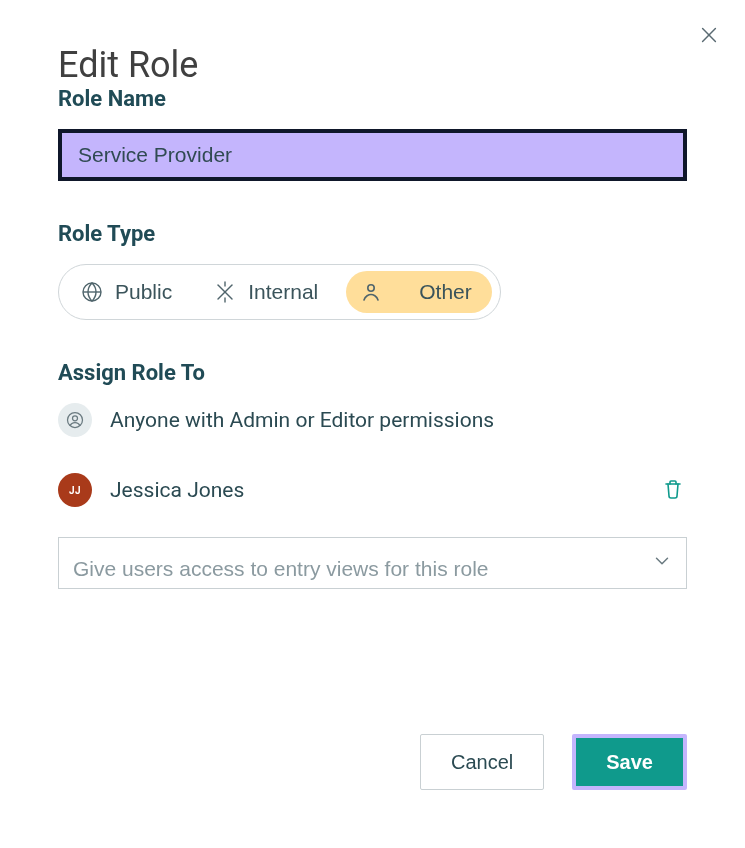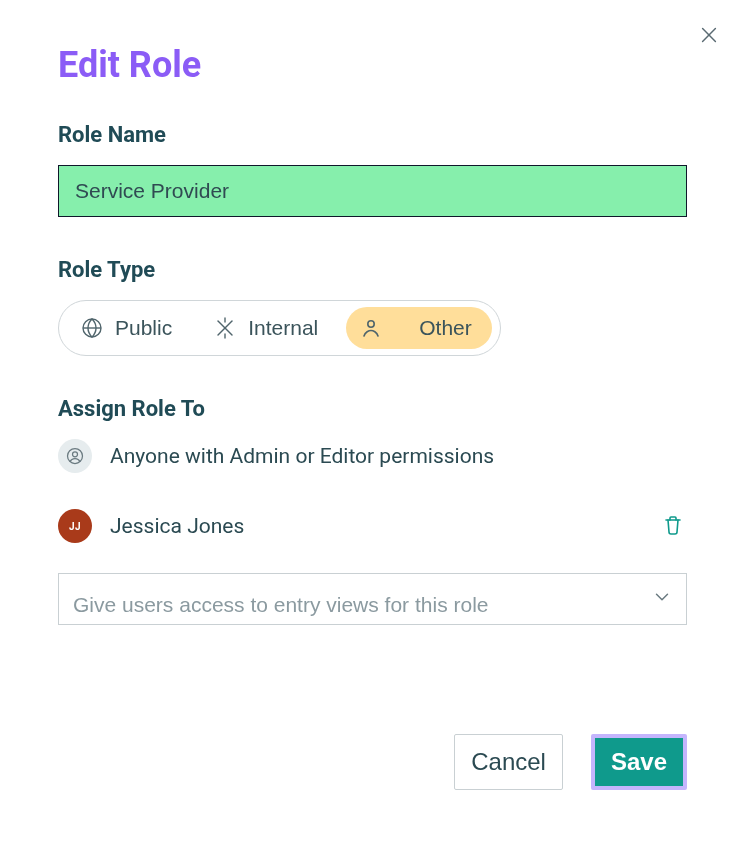"Edit Role" .title { color: #8b5cf6 -> #404040; font-weight: 700 -> 400 }
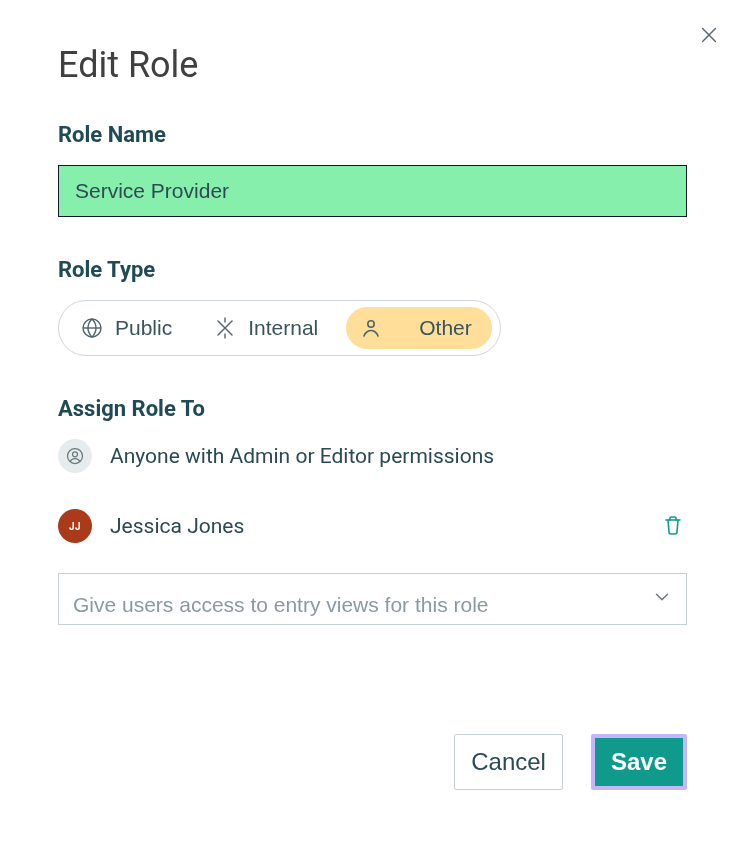"Role Name" .section { margin-top: 36px -> none }
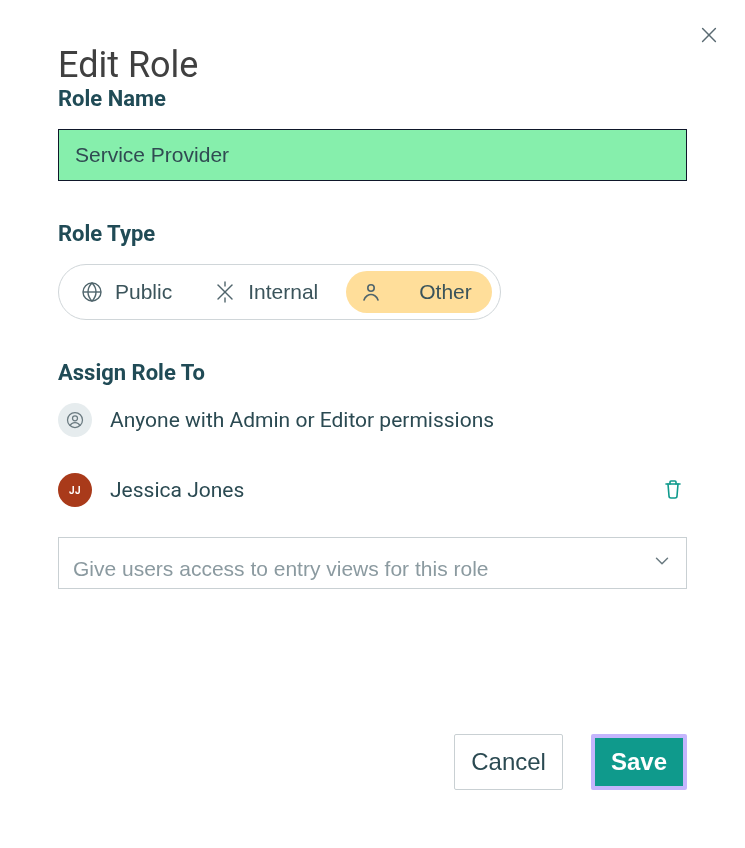"Service Provider" .text-input { background: #86efac -> #c4b5fd; border: 1px solid #0f172a -> 4px solid #0f172a }
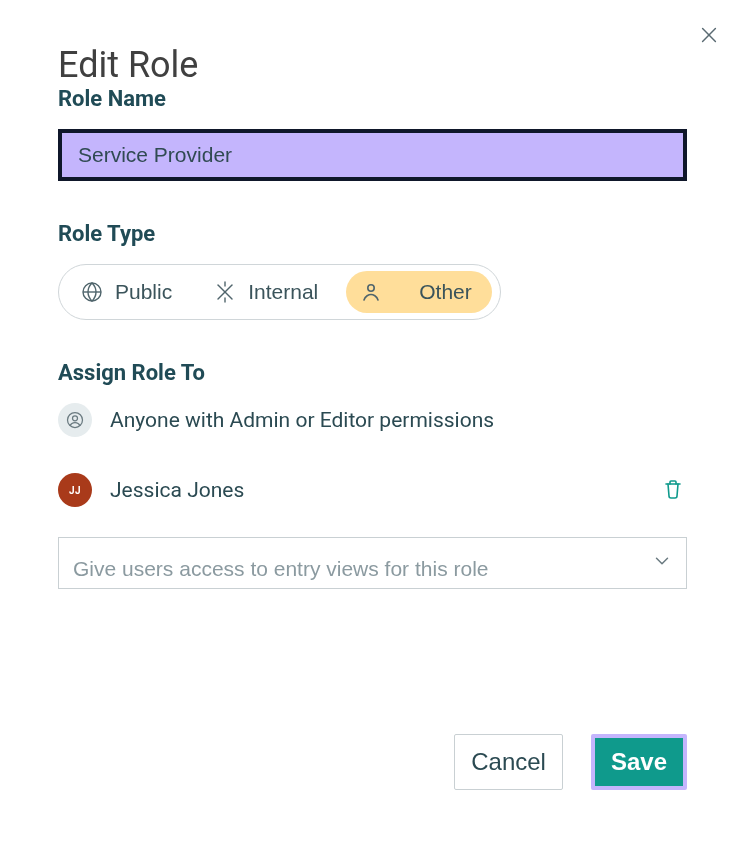"Cancel" .btn { font-size: 24px -> 20px; padding: 0 16px -> 0 30px }
